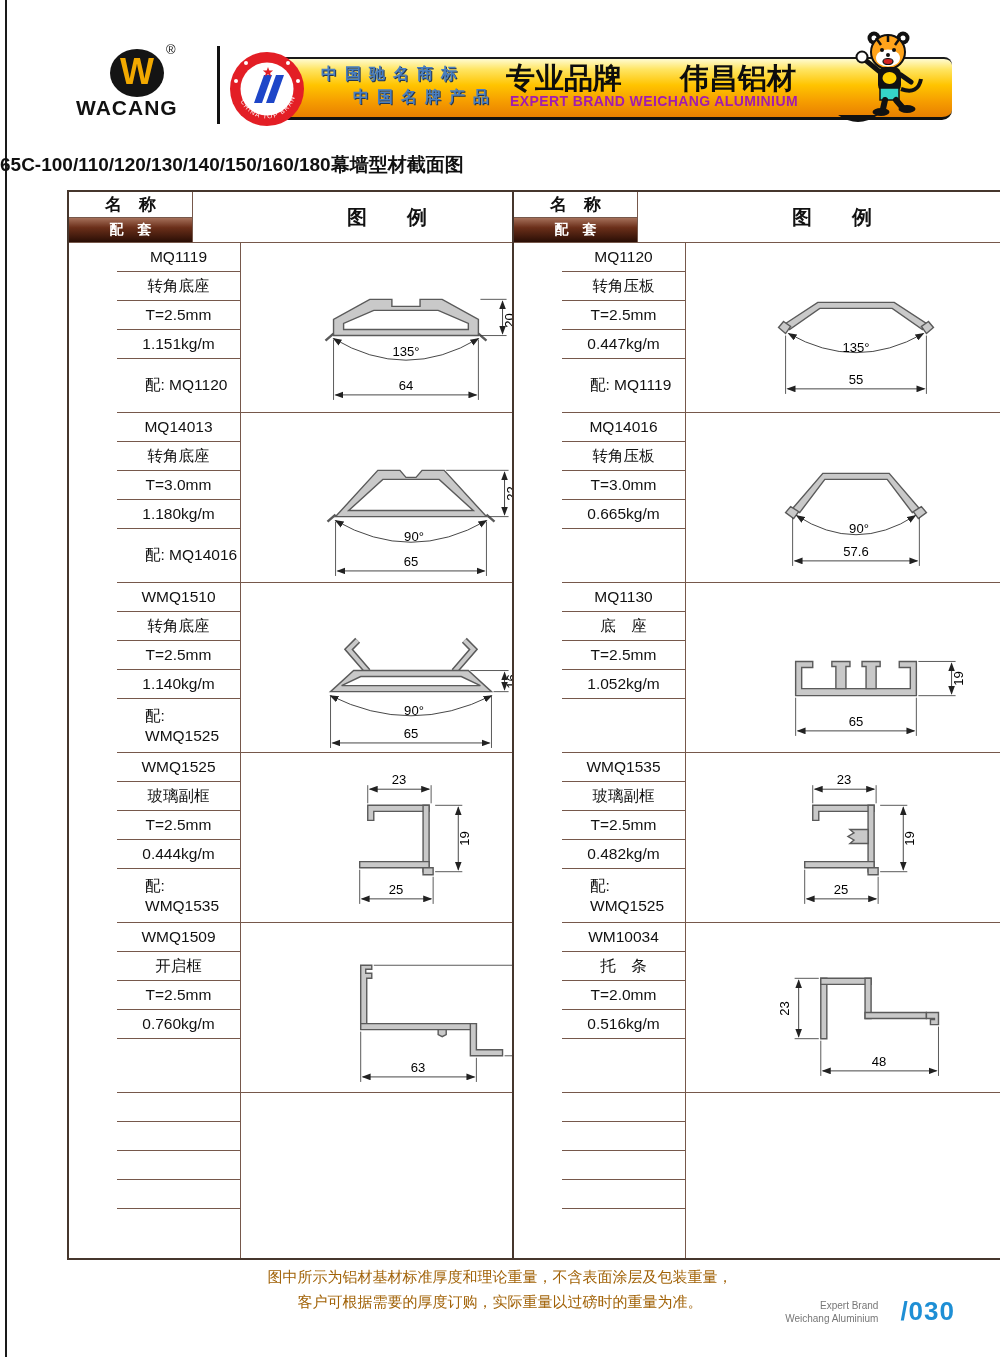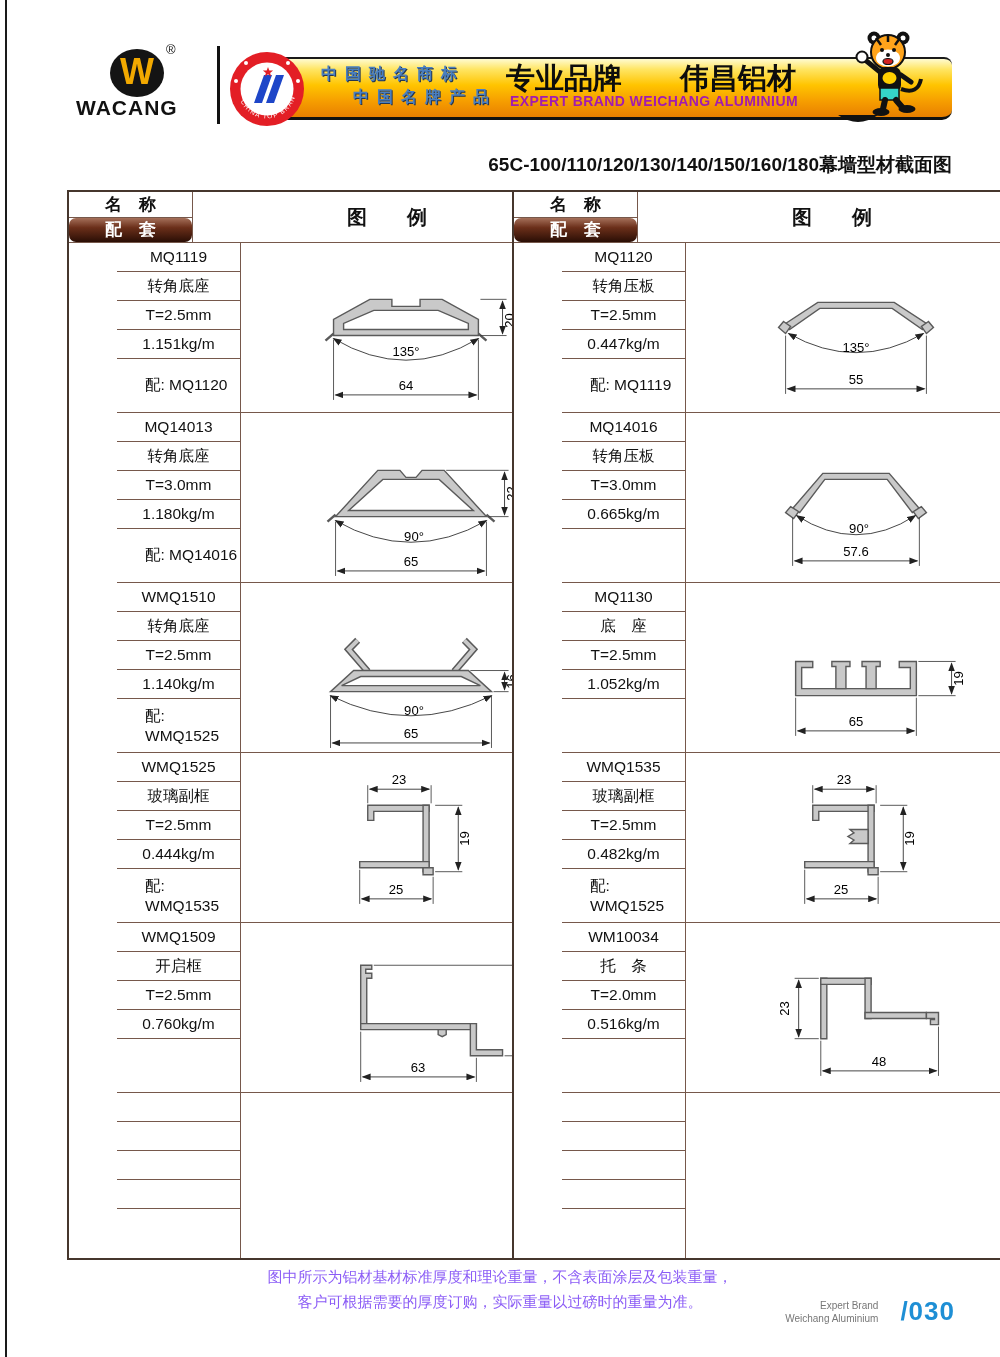"65C-100/110/120/130/140/150/160/180幕墙型材截" .page-title { text-align: right -> none }
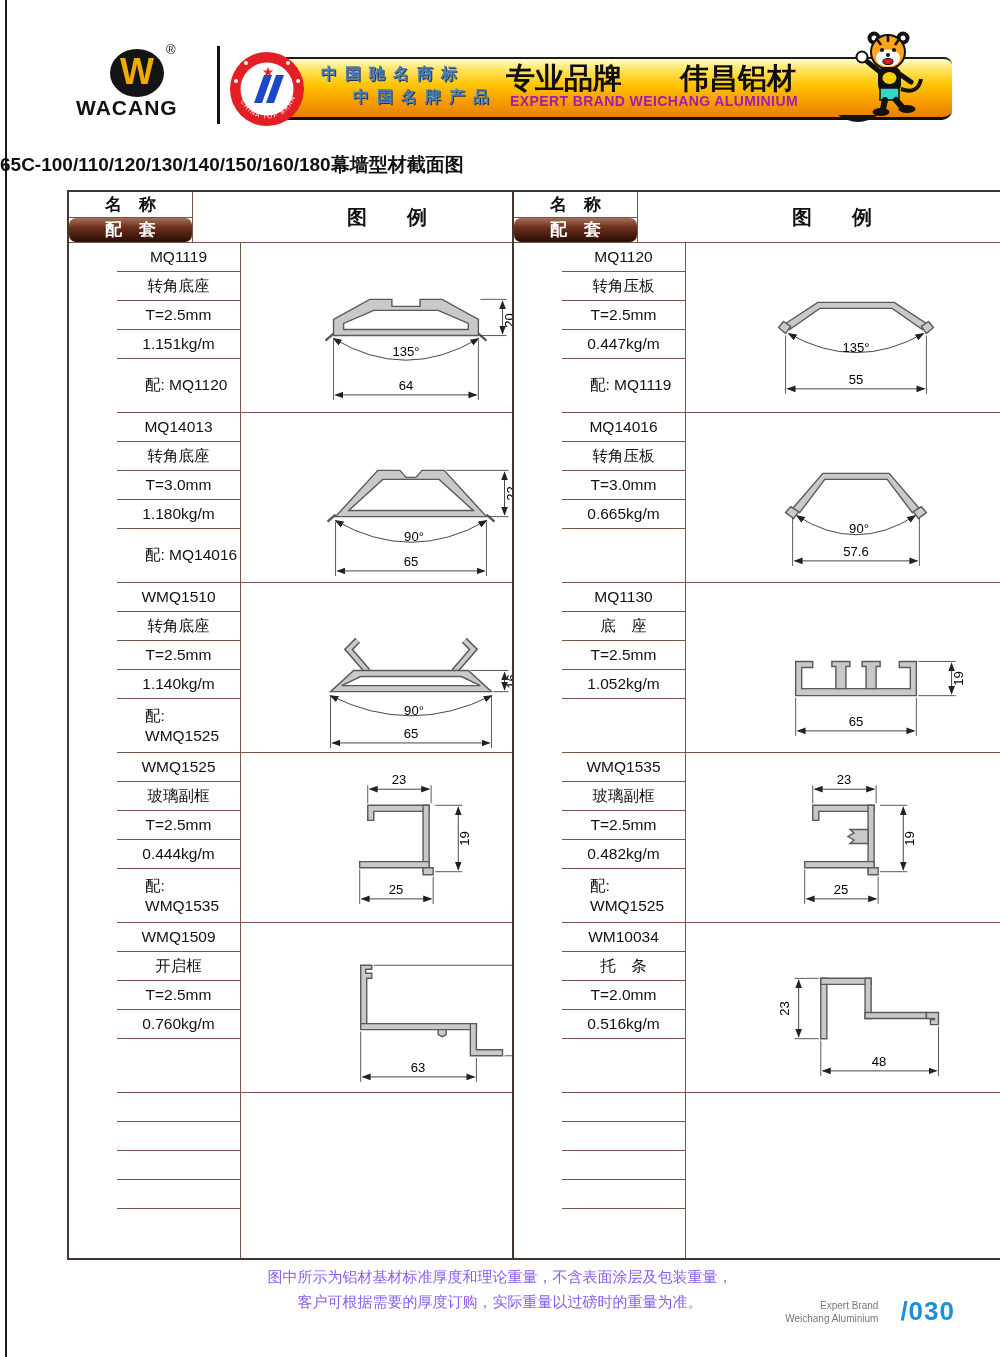"配 套" .nh2 { border-radius: 7px -> none; font-size: 17px -> 14px }
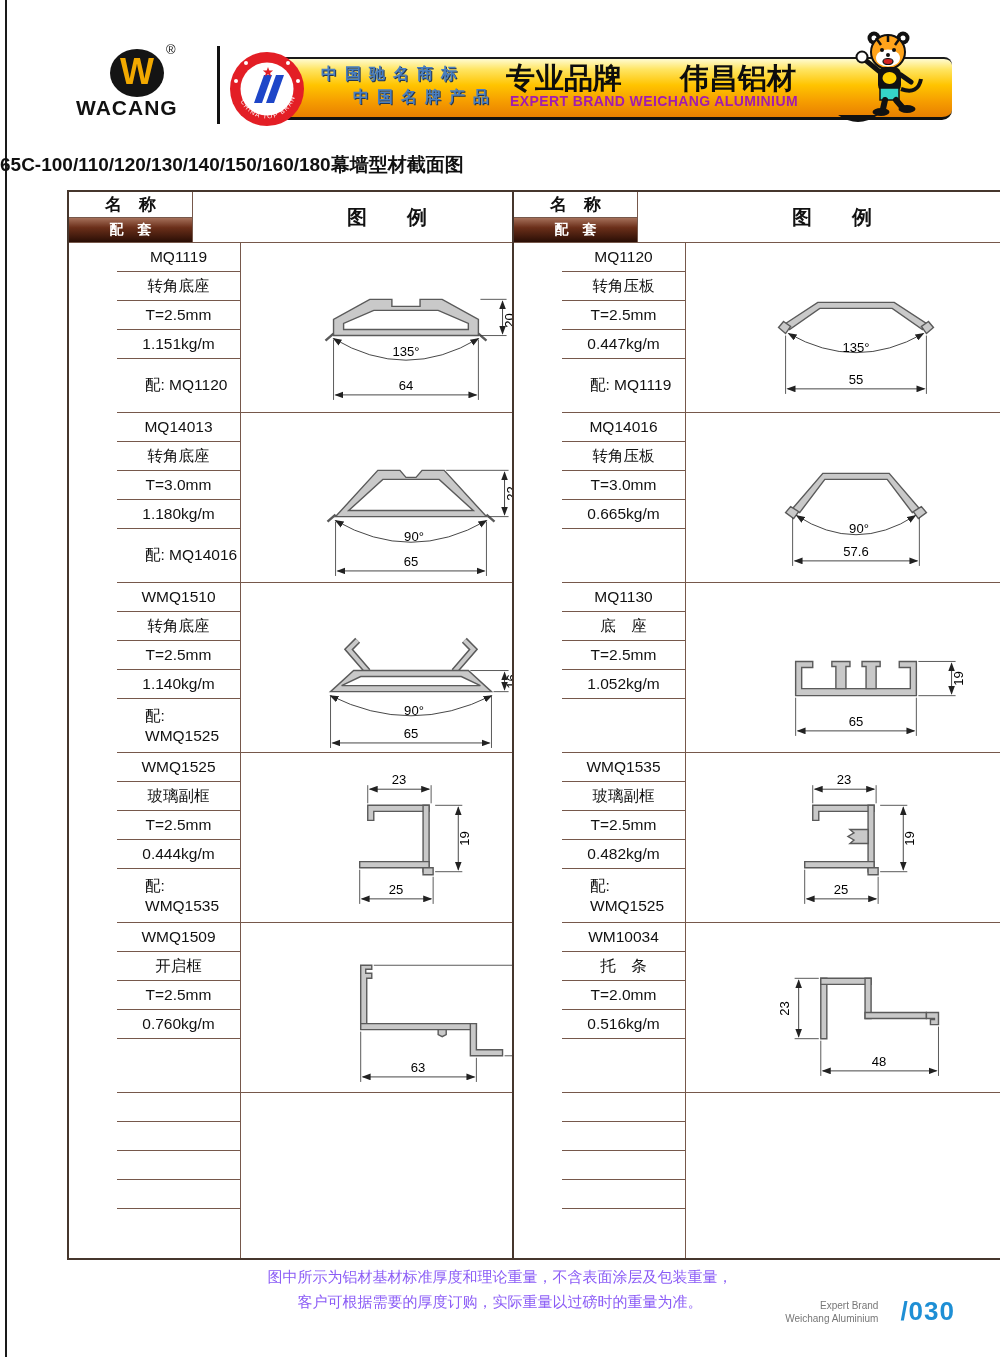"图中所示为铝材基材标准厚度和理论重量，不含表面涂层及包装重量，" .ft { color: #8b5cf6 -> #a16207 }
